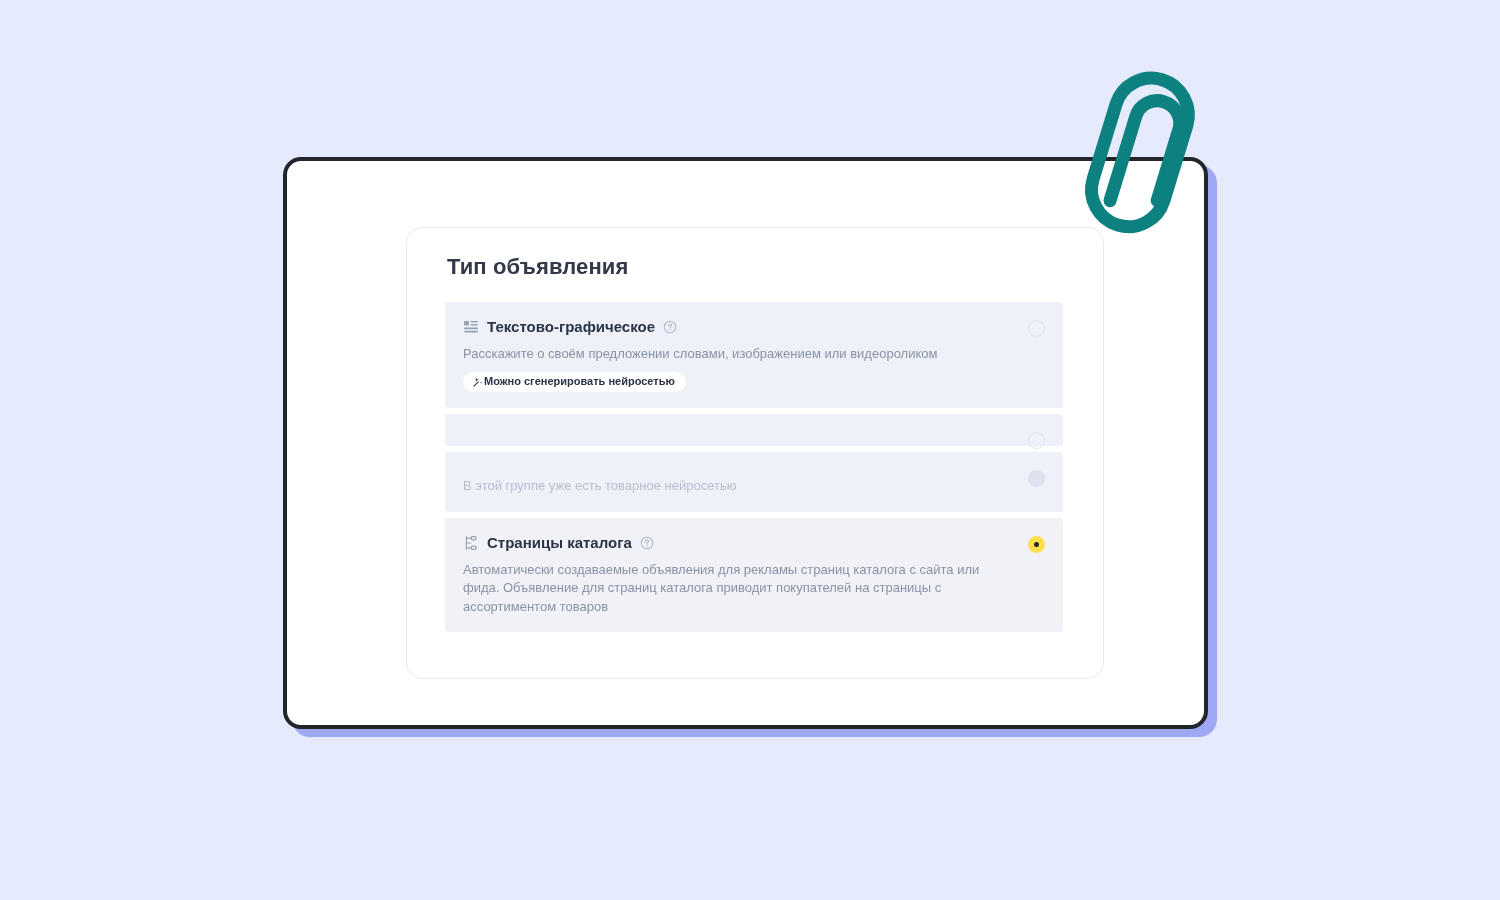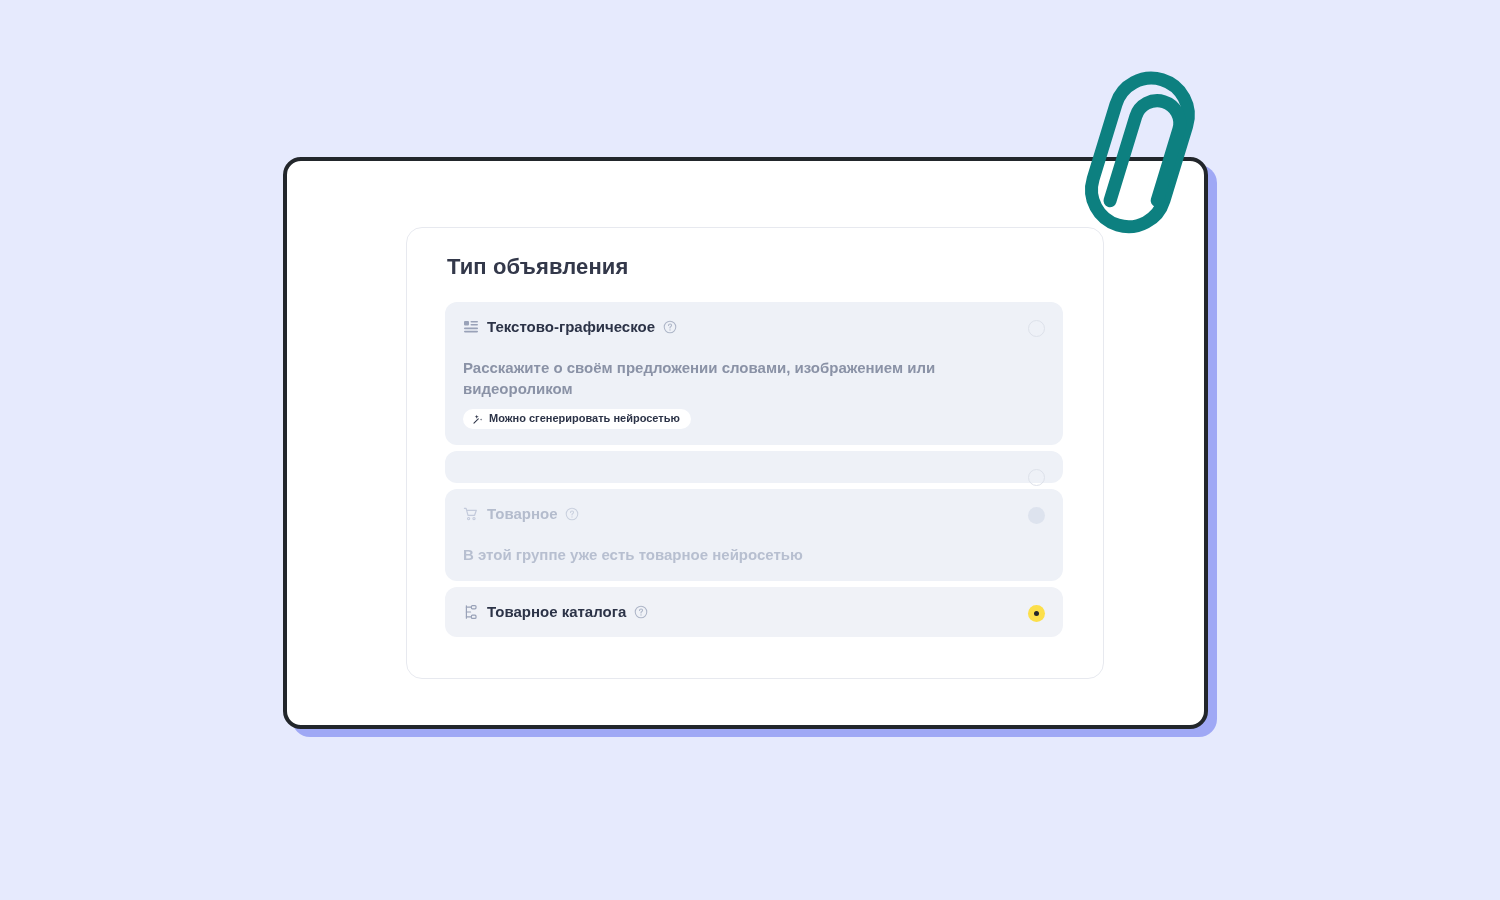"Текстово-графическое" .option-row { border-radius: 12px -> 4px }
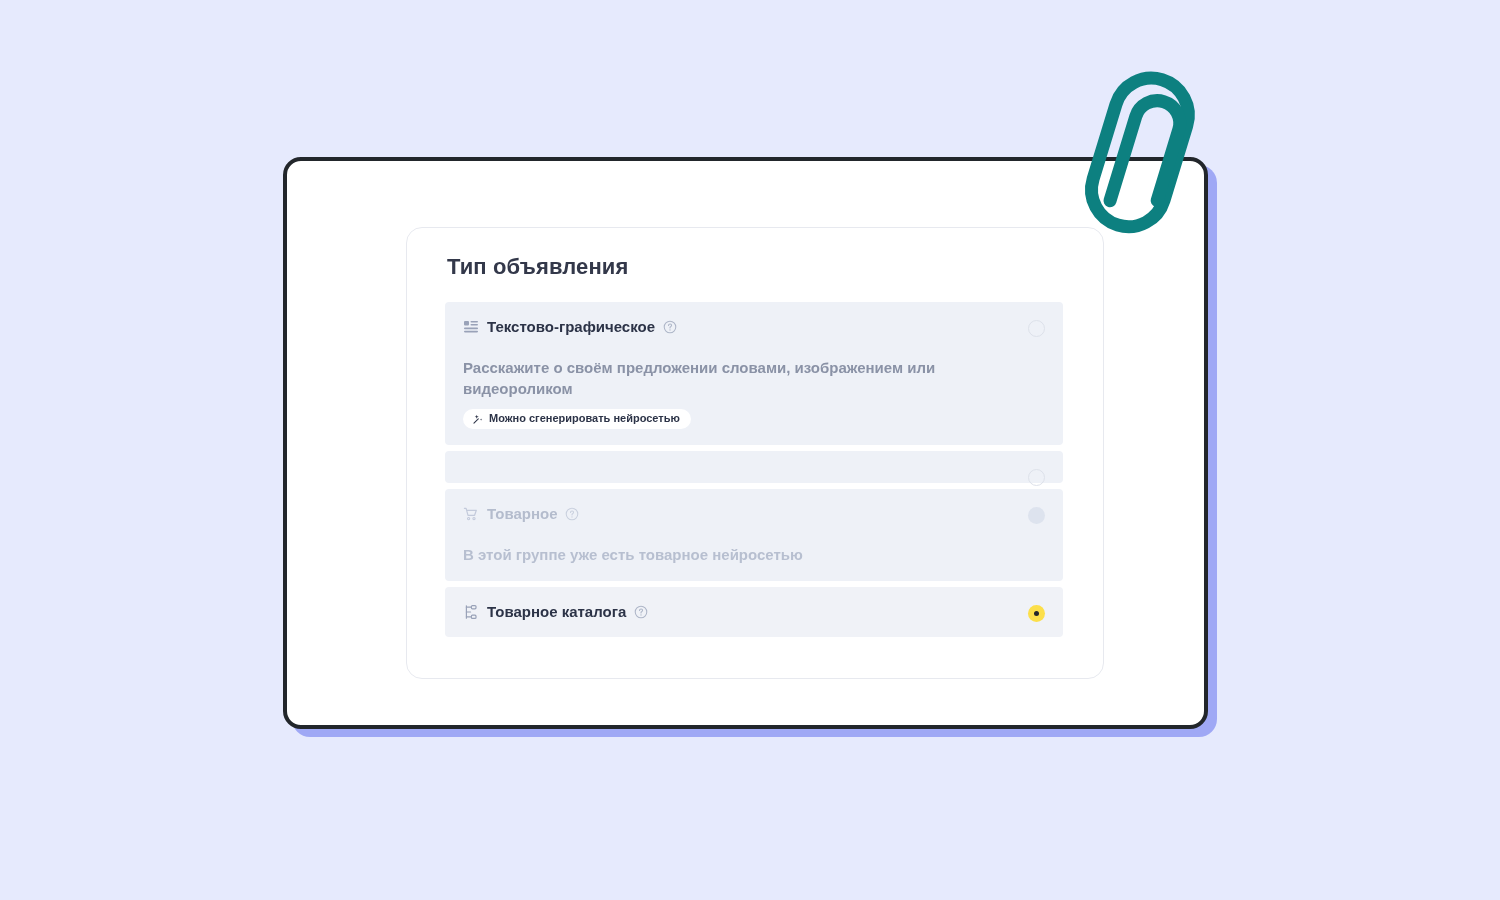"Расскажите о своём предложении словами," .opt-desc { font-size: 15px -> 13px; font-weight: bold -> none; margin-top: 21px -> 9px }
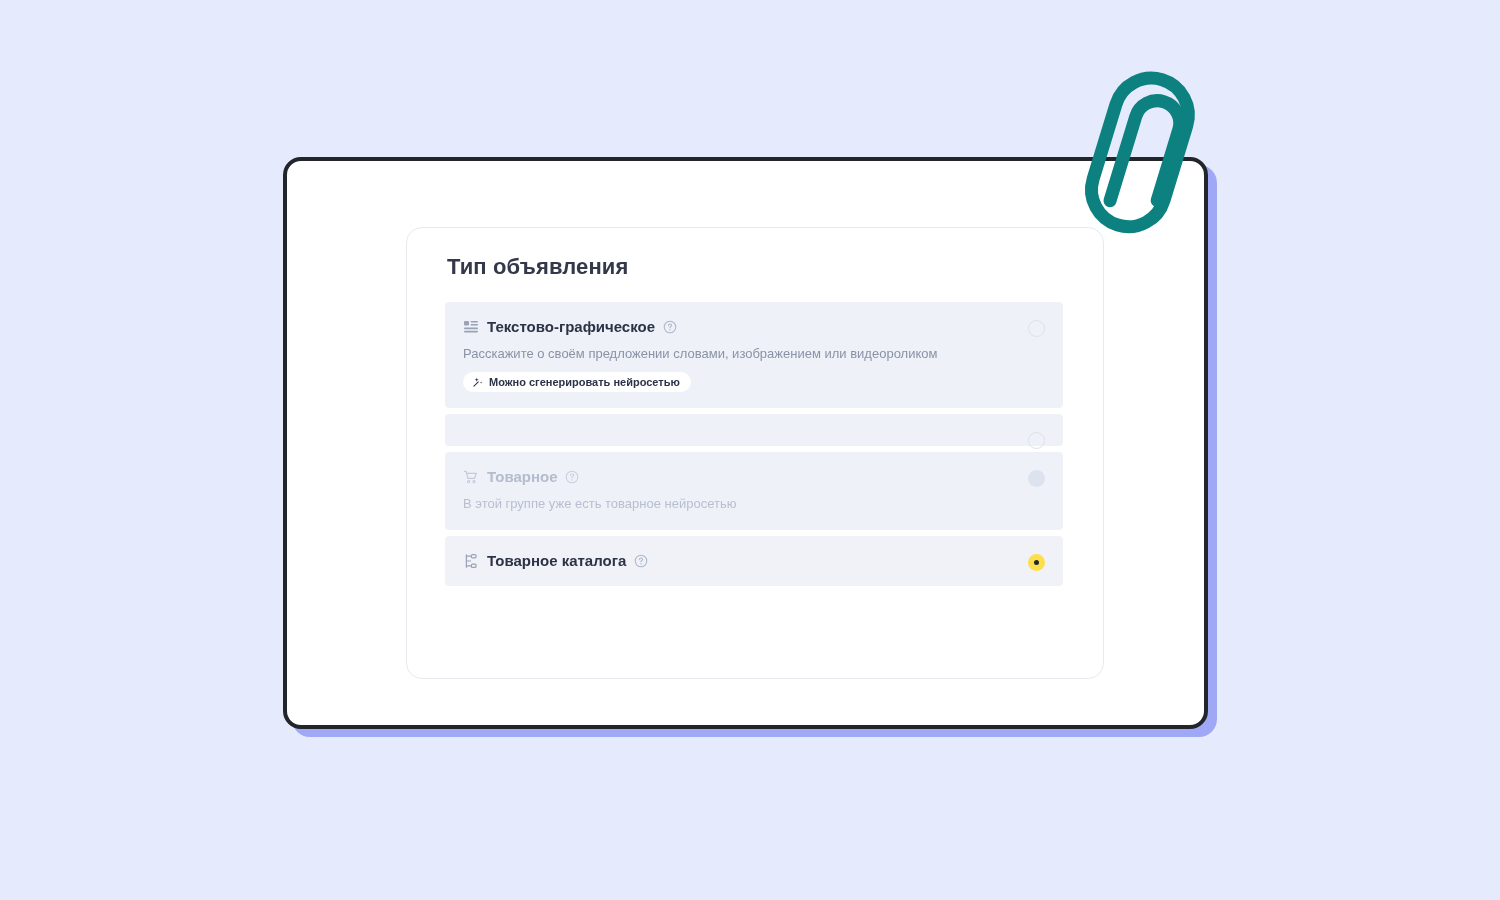"Можно сгенерировать нейросетью" .ai-badge { align-items: center -> none; gap: 5px -> none }
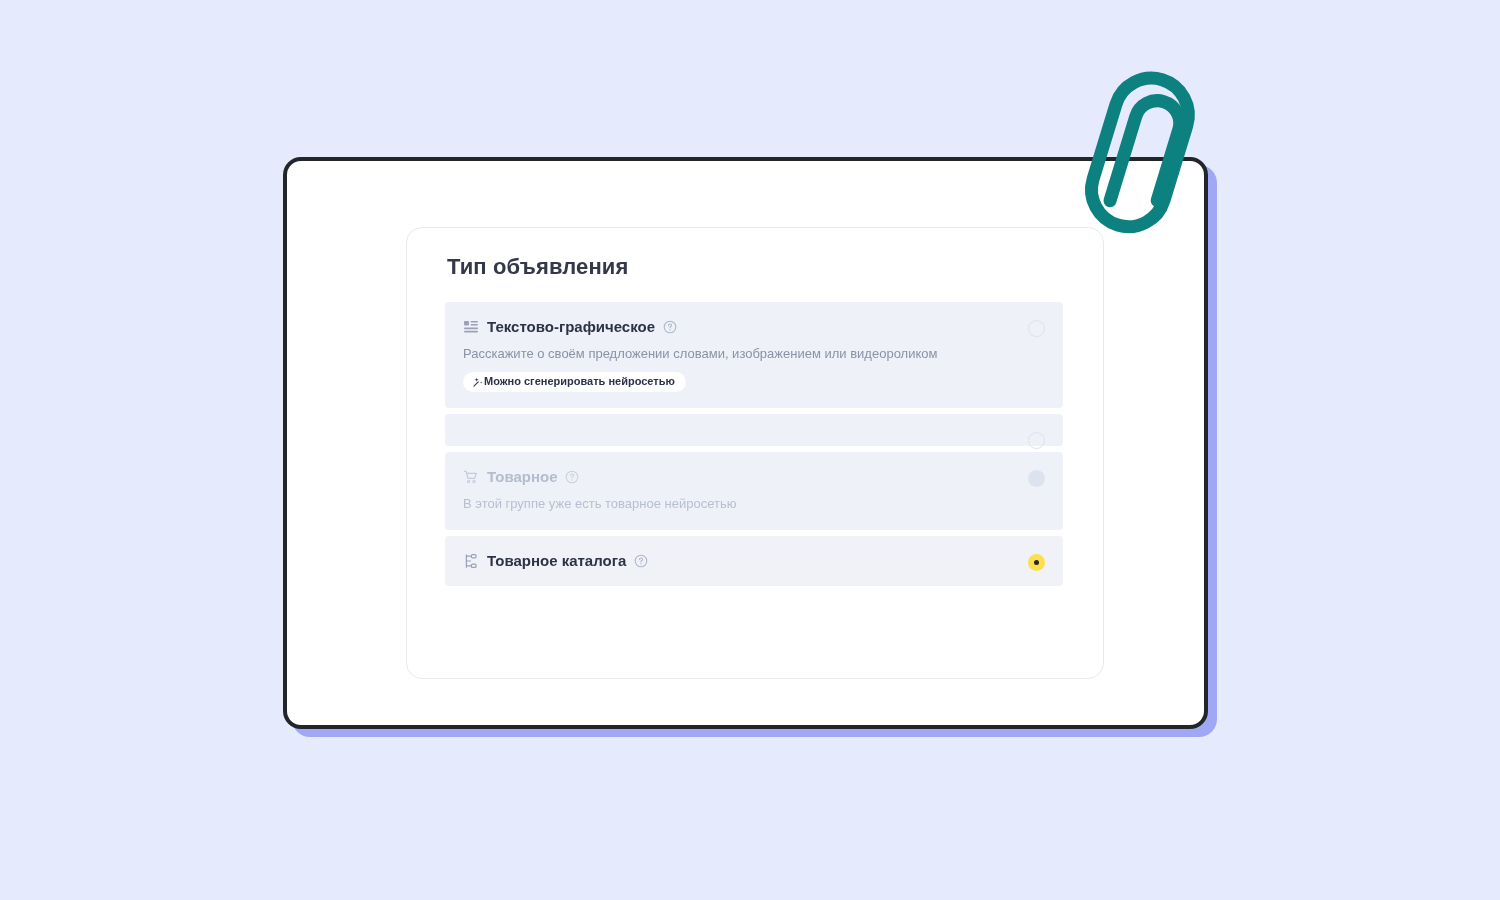"Товарное" div.option-head { html: <div> <span> <svg> <path></path> <circle></circle> <circle></circle> </svg> </span> <span>Товарное</span> <span> <svg> <circle></circle> <path></path> <circle></circle> </svg> </span> </div> -> none }
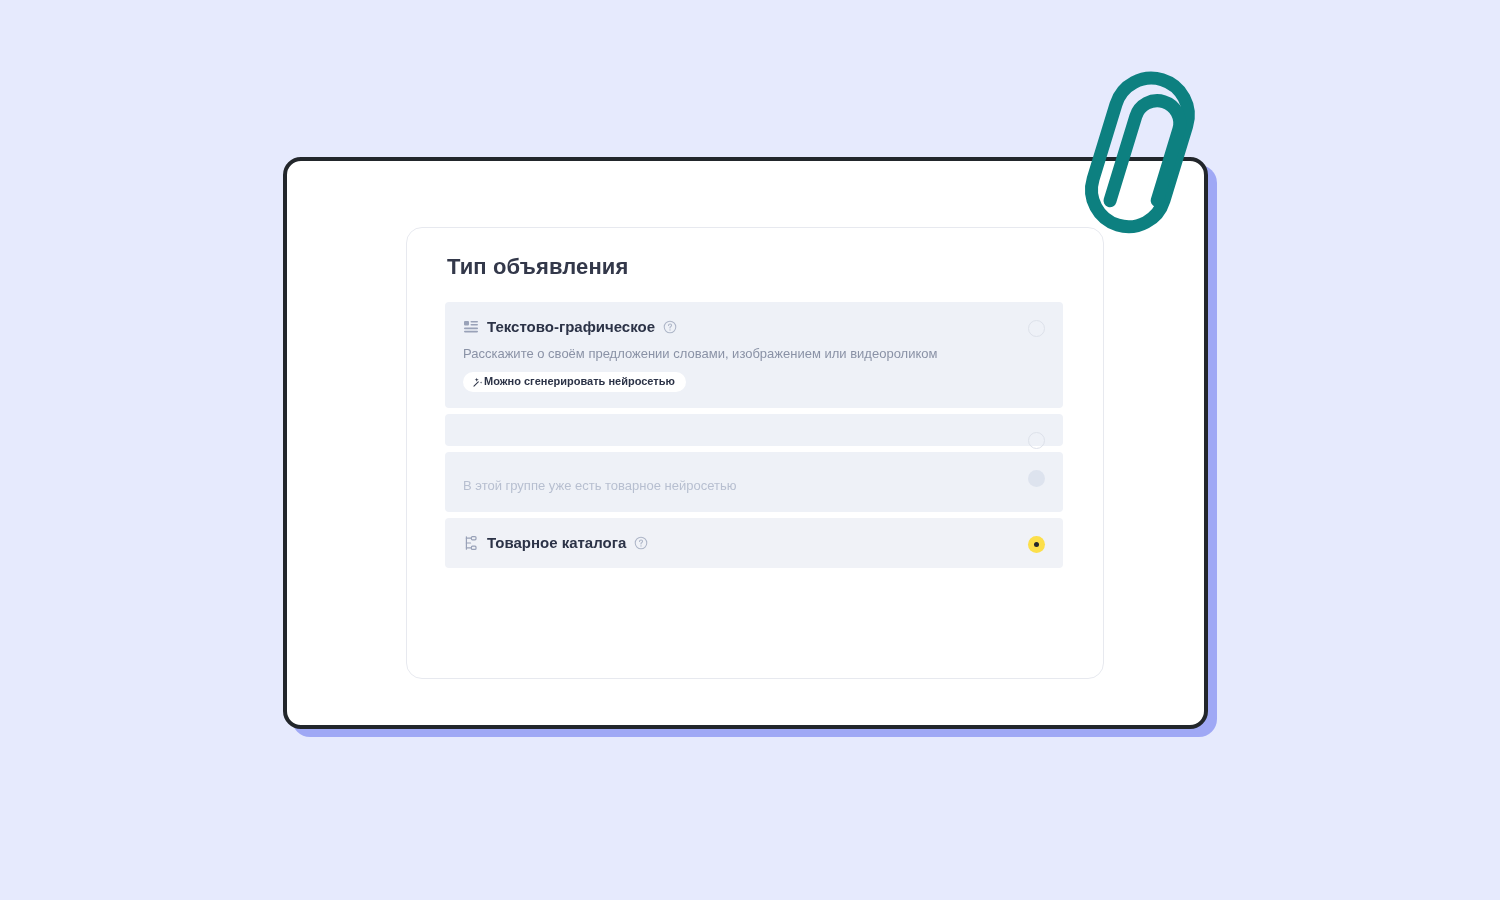"Товарное каталога" span.opt-title { text: Товарное -> Страницы }
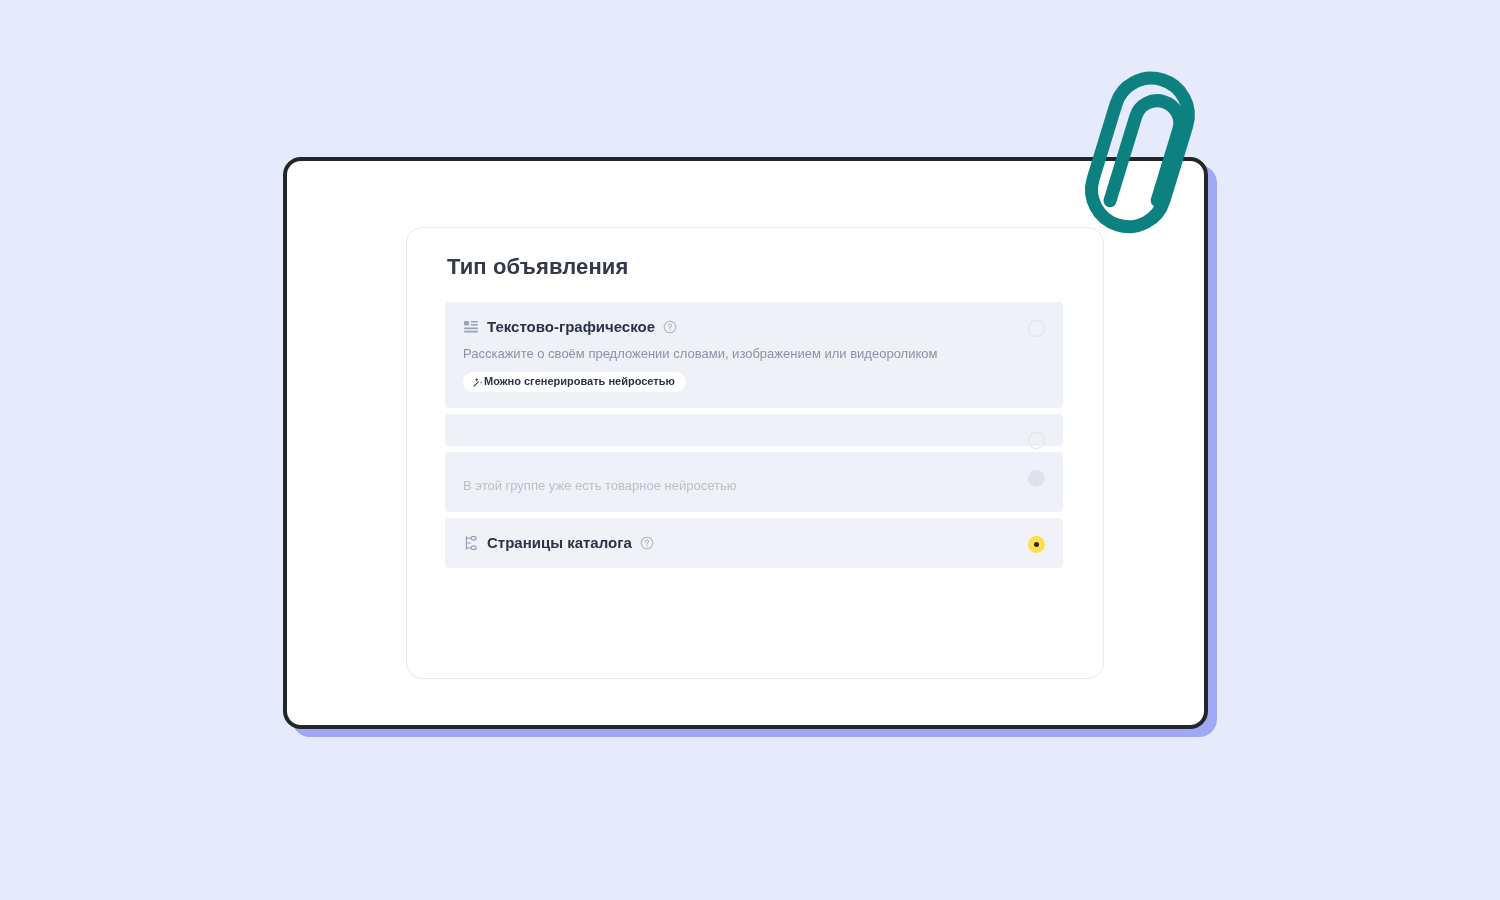"Автоматически создаваемые объявления для" div.opt-desc { html: none -> <div>Автоматически создаваемые объявления для рекламы страниц каталога с сайта или фида. Объявление для страниц каталога приводит покупателей на страницы с ассортиментом товаров</div> }
